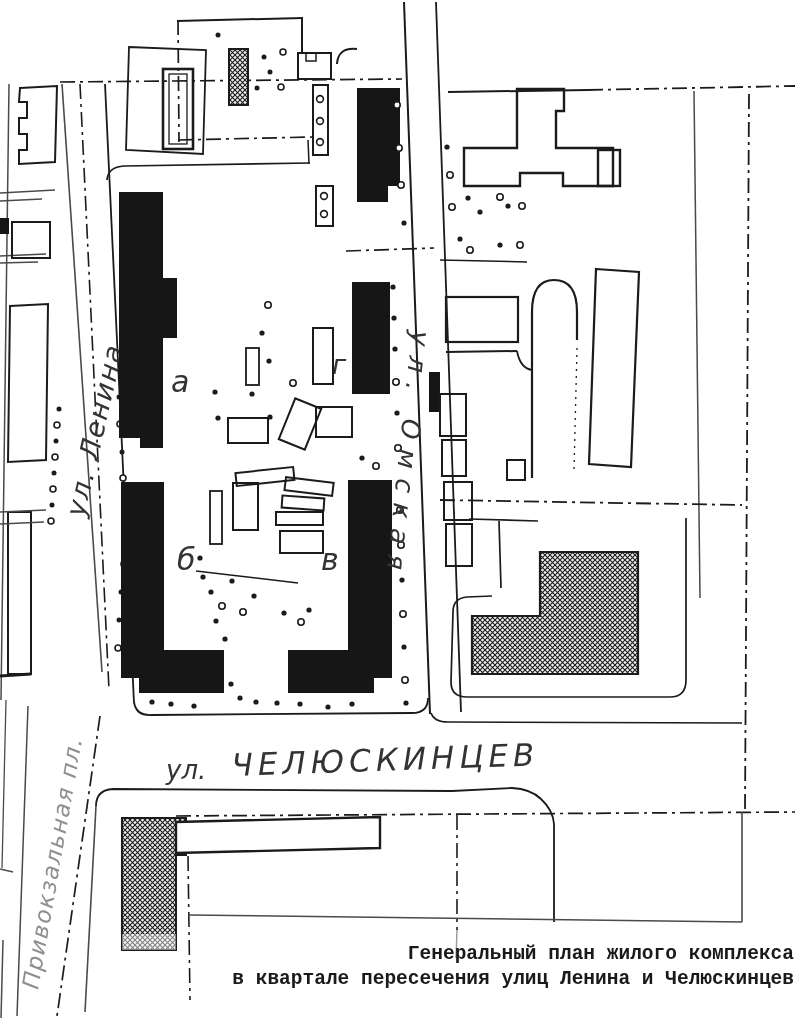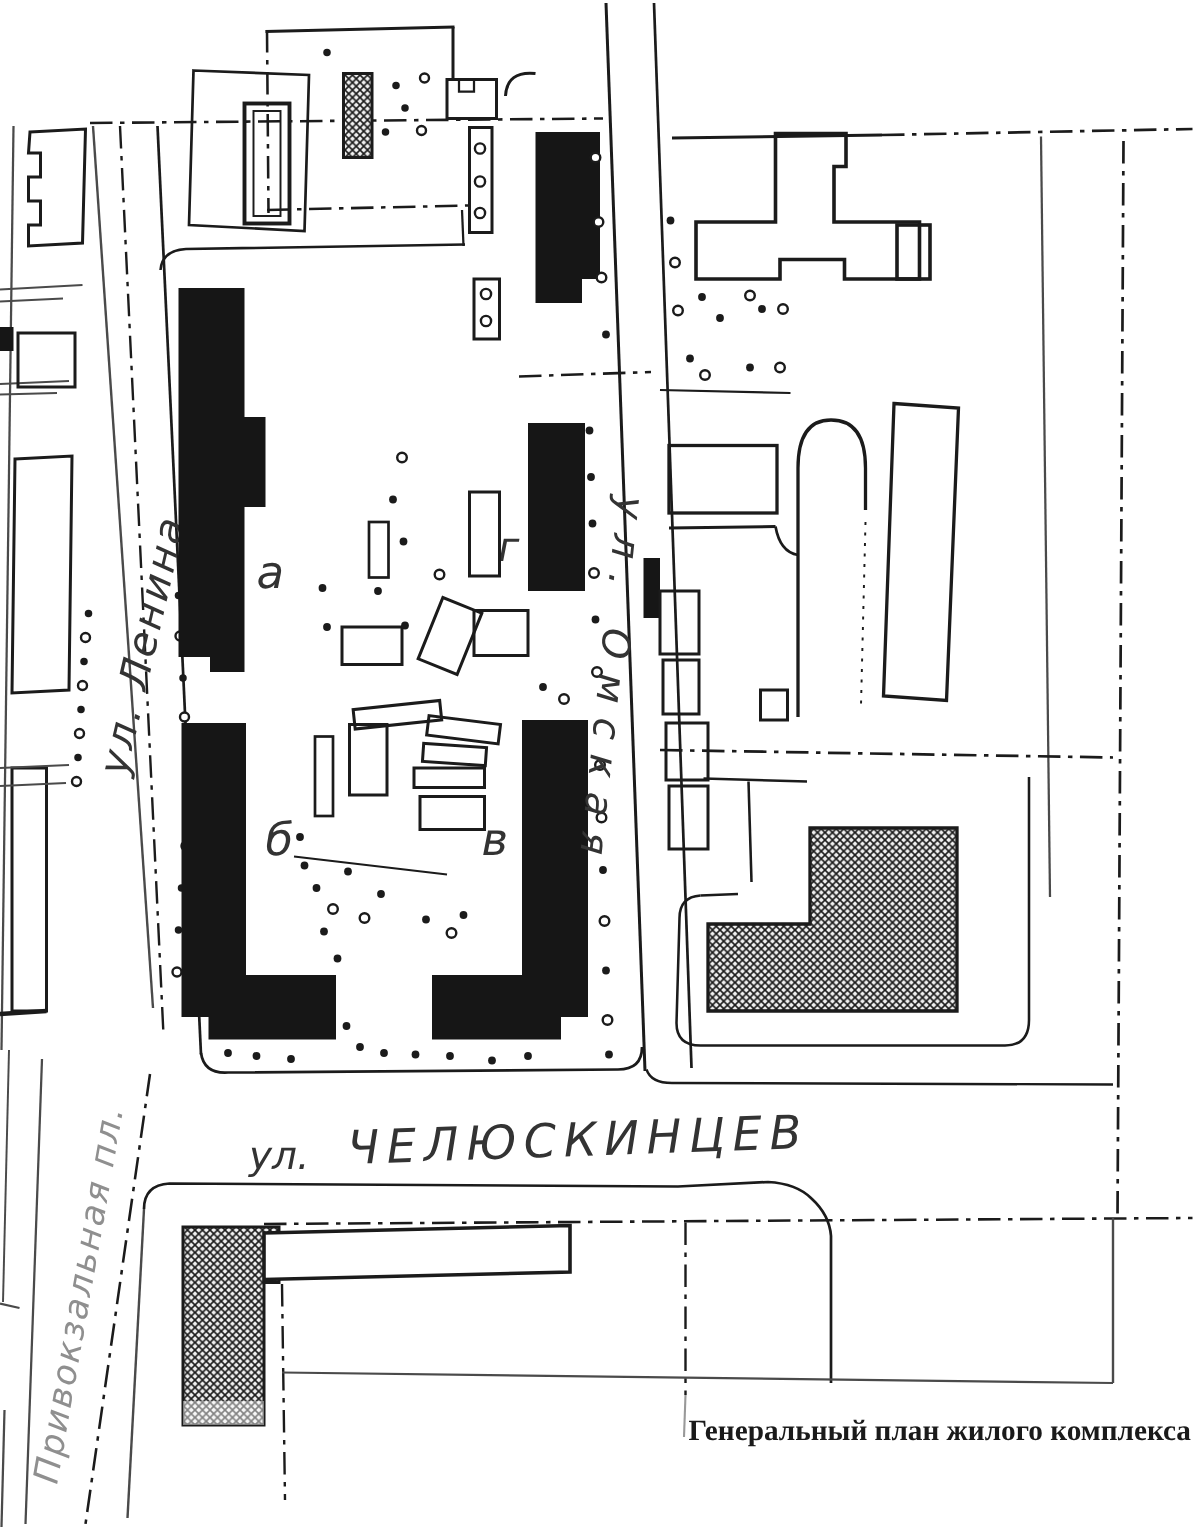"Генеральный план жилого комплекса" .caption { font-family: Liberation Serif, serif -> Liberation Mono, monospace }
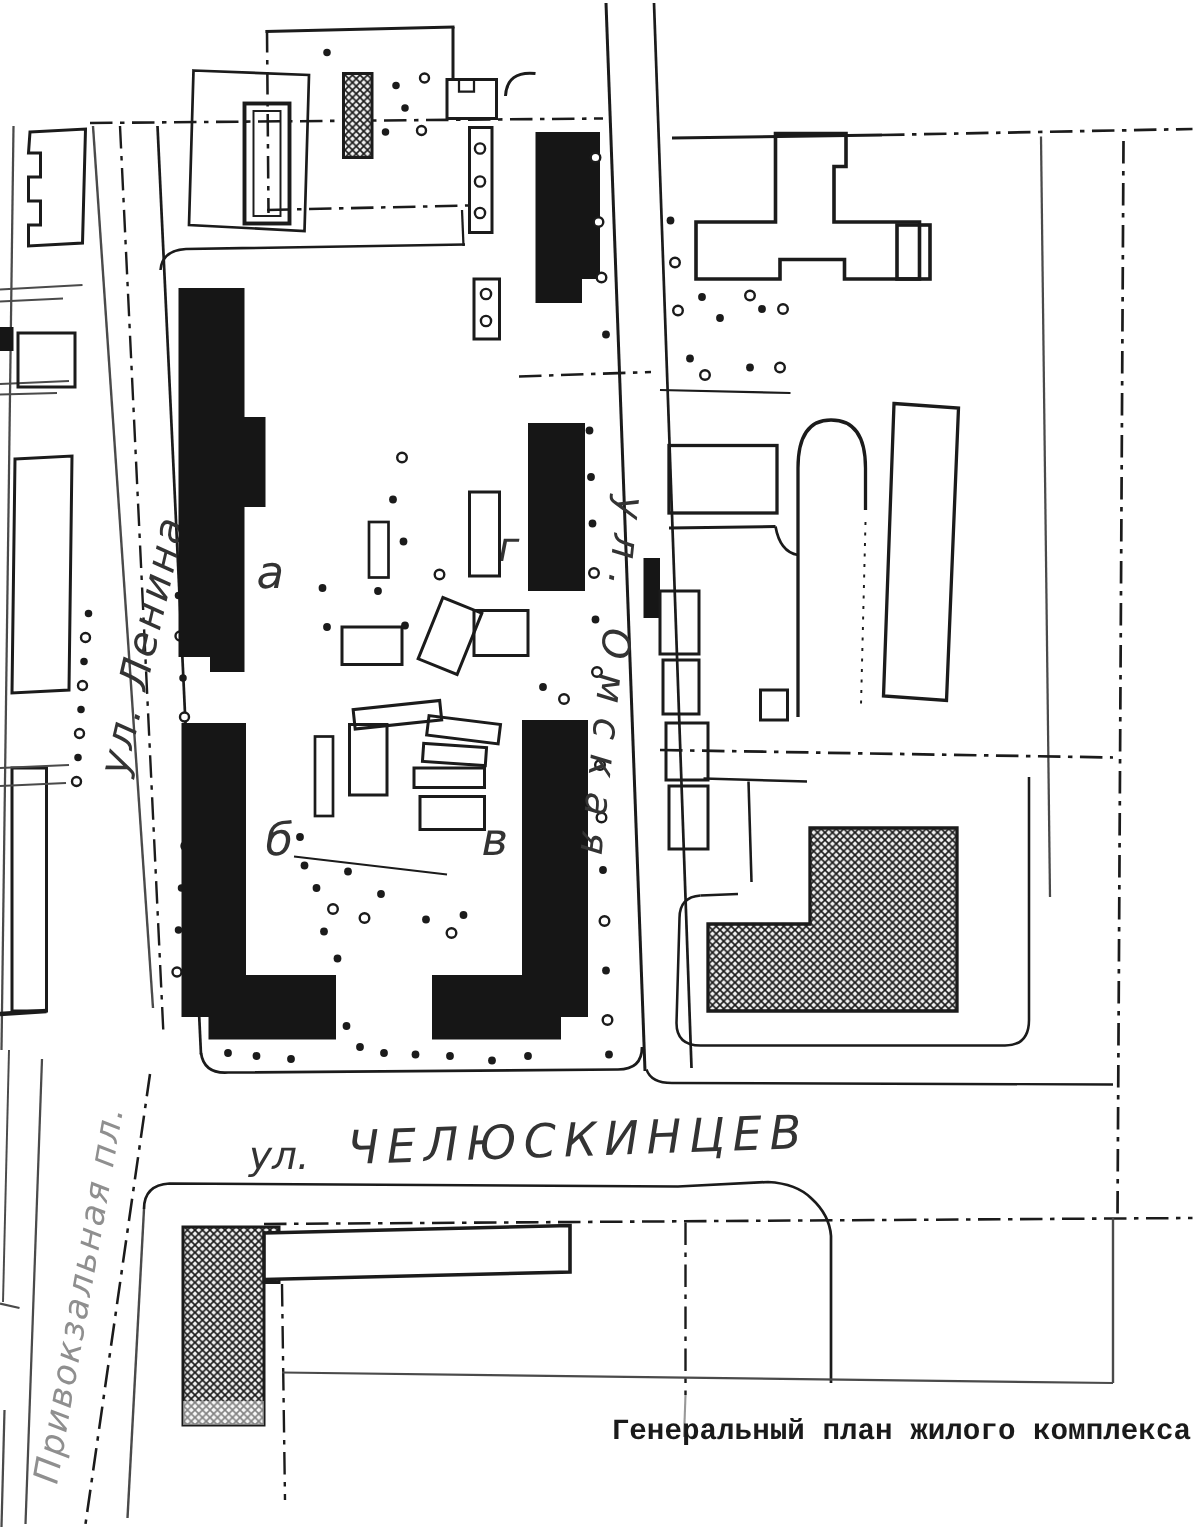"в квартале пересечения улиц Ленина" div { html: none -> <div>в квартале пересечения улиц Ленина и Челюскинцев</div> }
